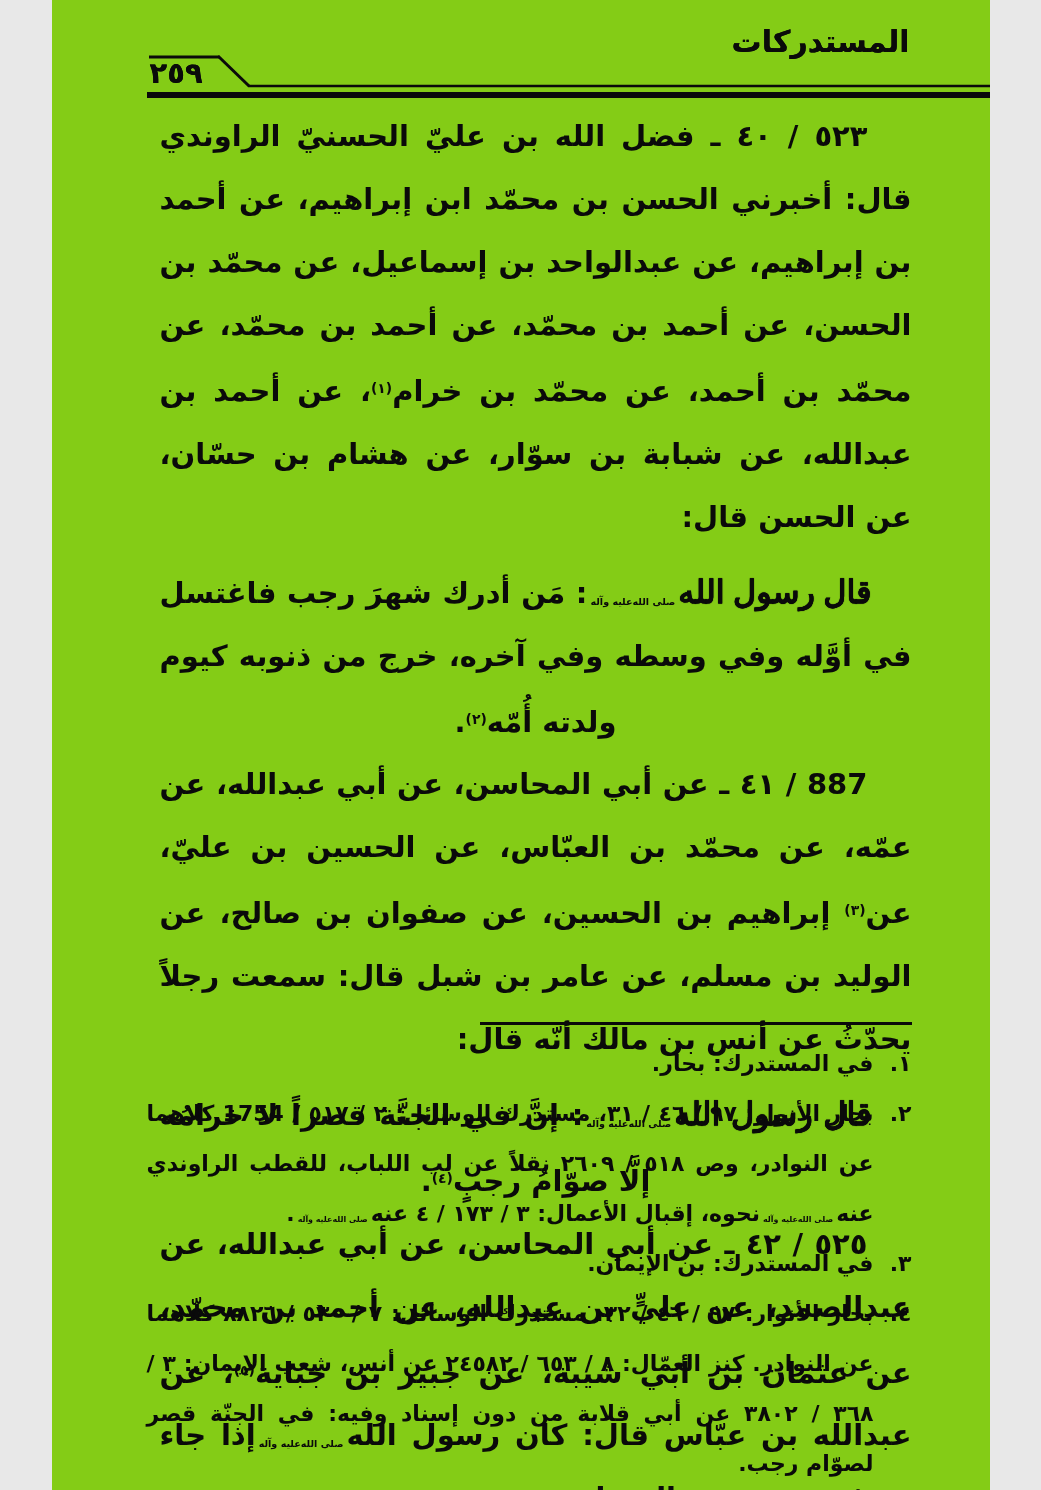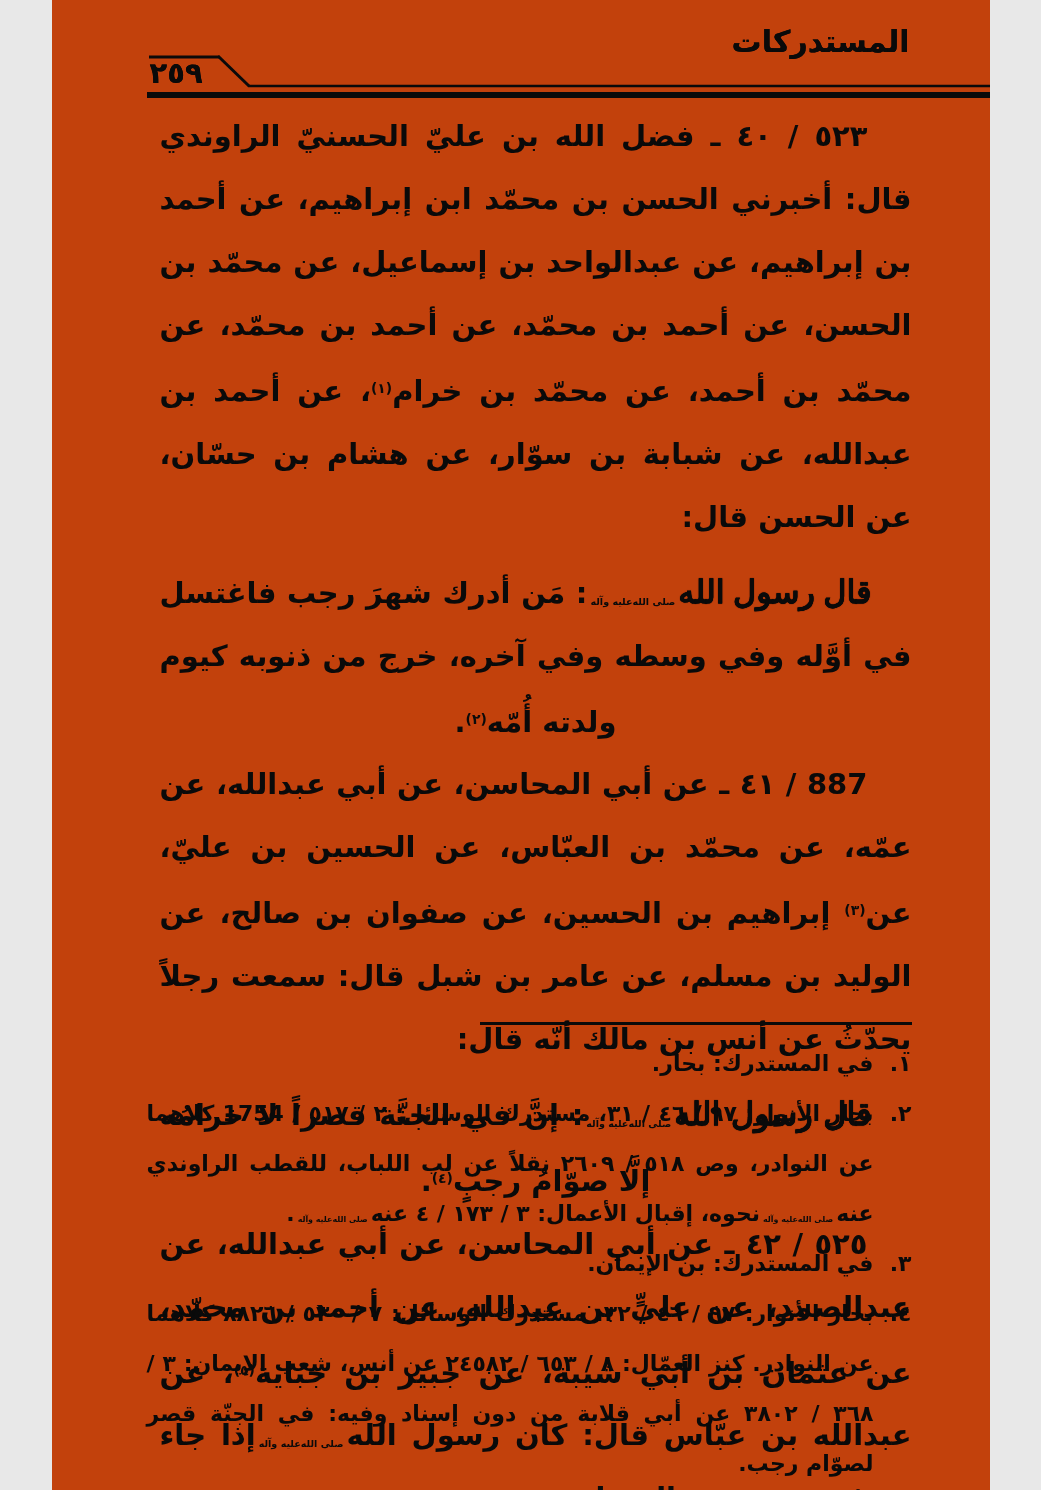"المستدركات" .page { background: #c2410c -> #84cc16 }
